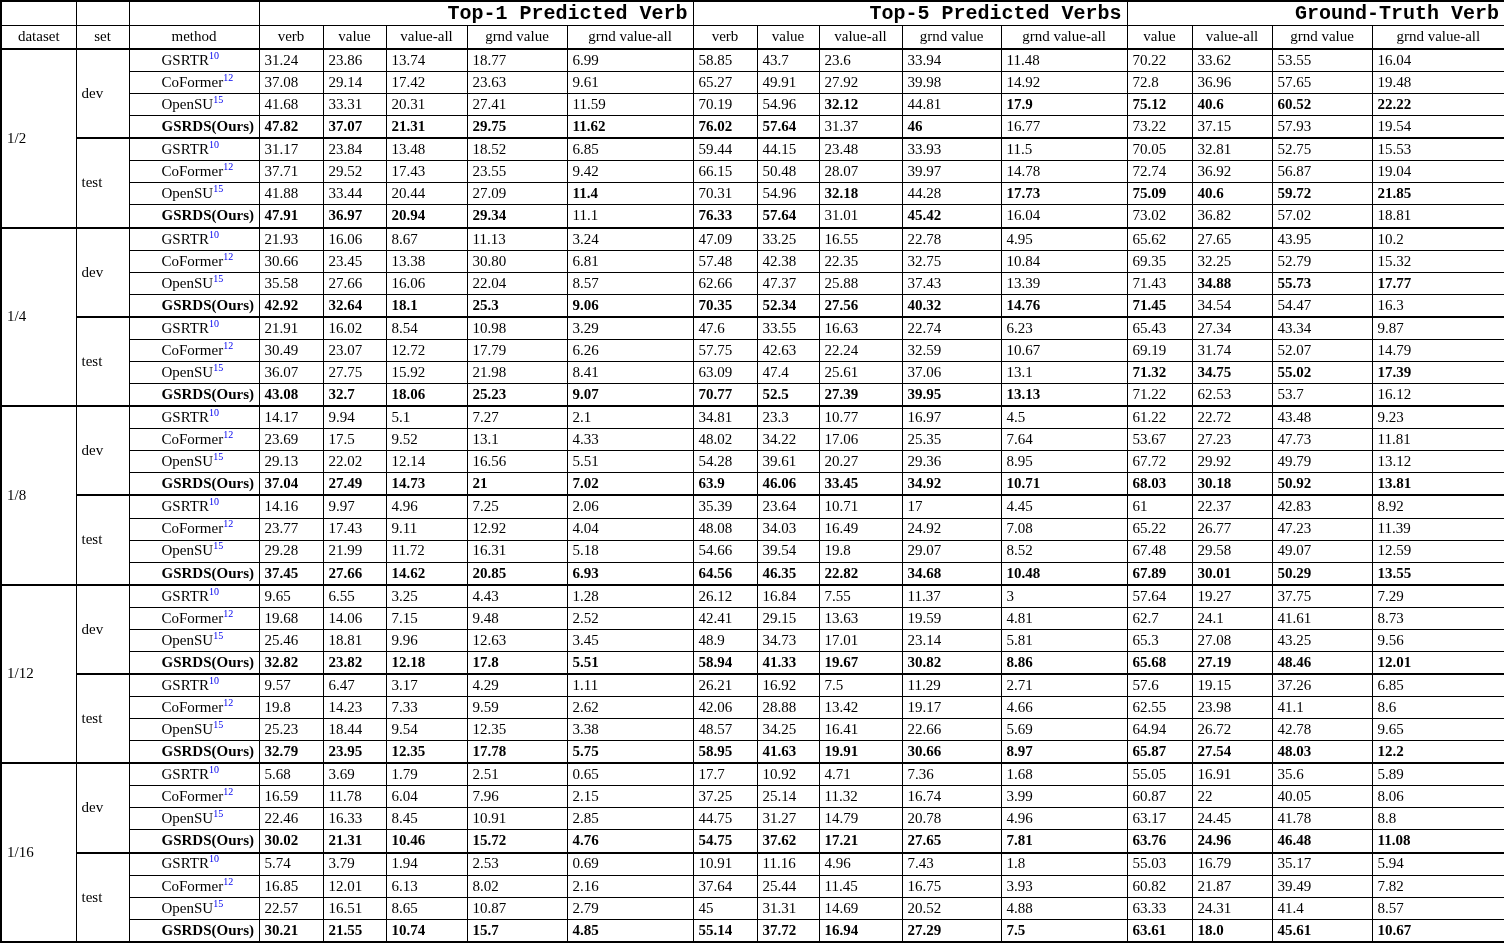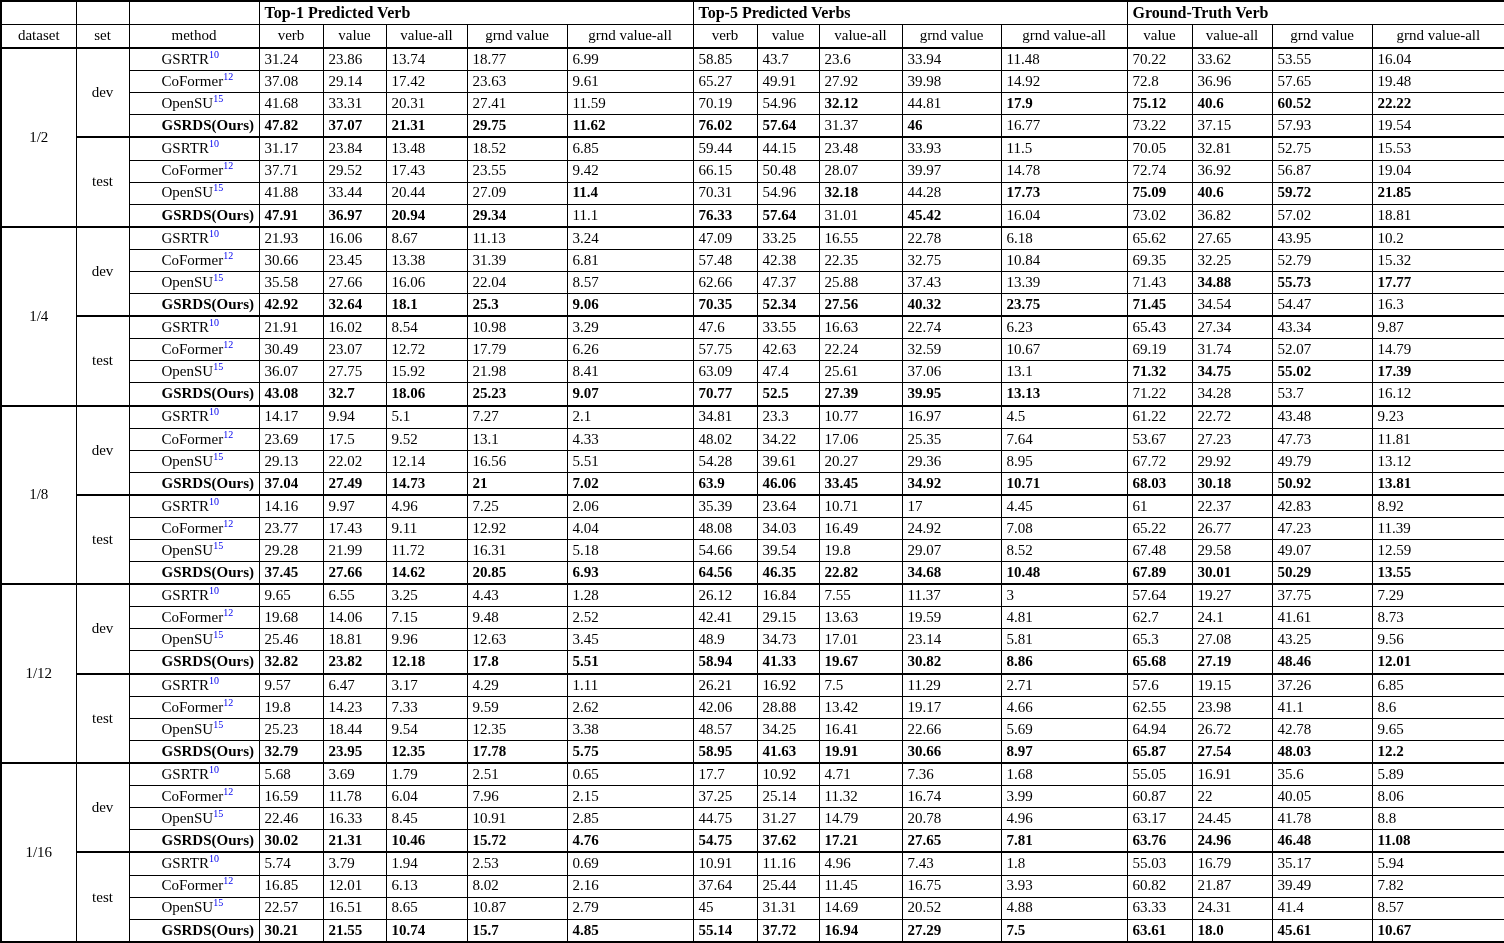"Top-1 Predicted Verb" thead tr.groups th { font-family: none -> Liberation Mono, monospace; font-size: 16px -> 20px; text-align: left -> right }
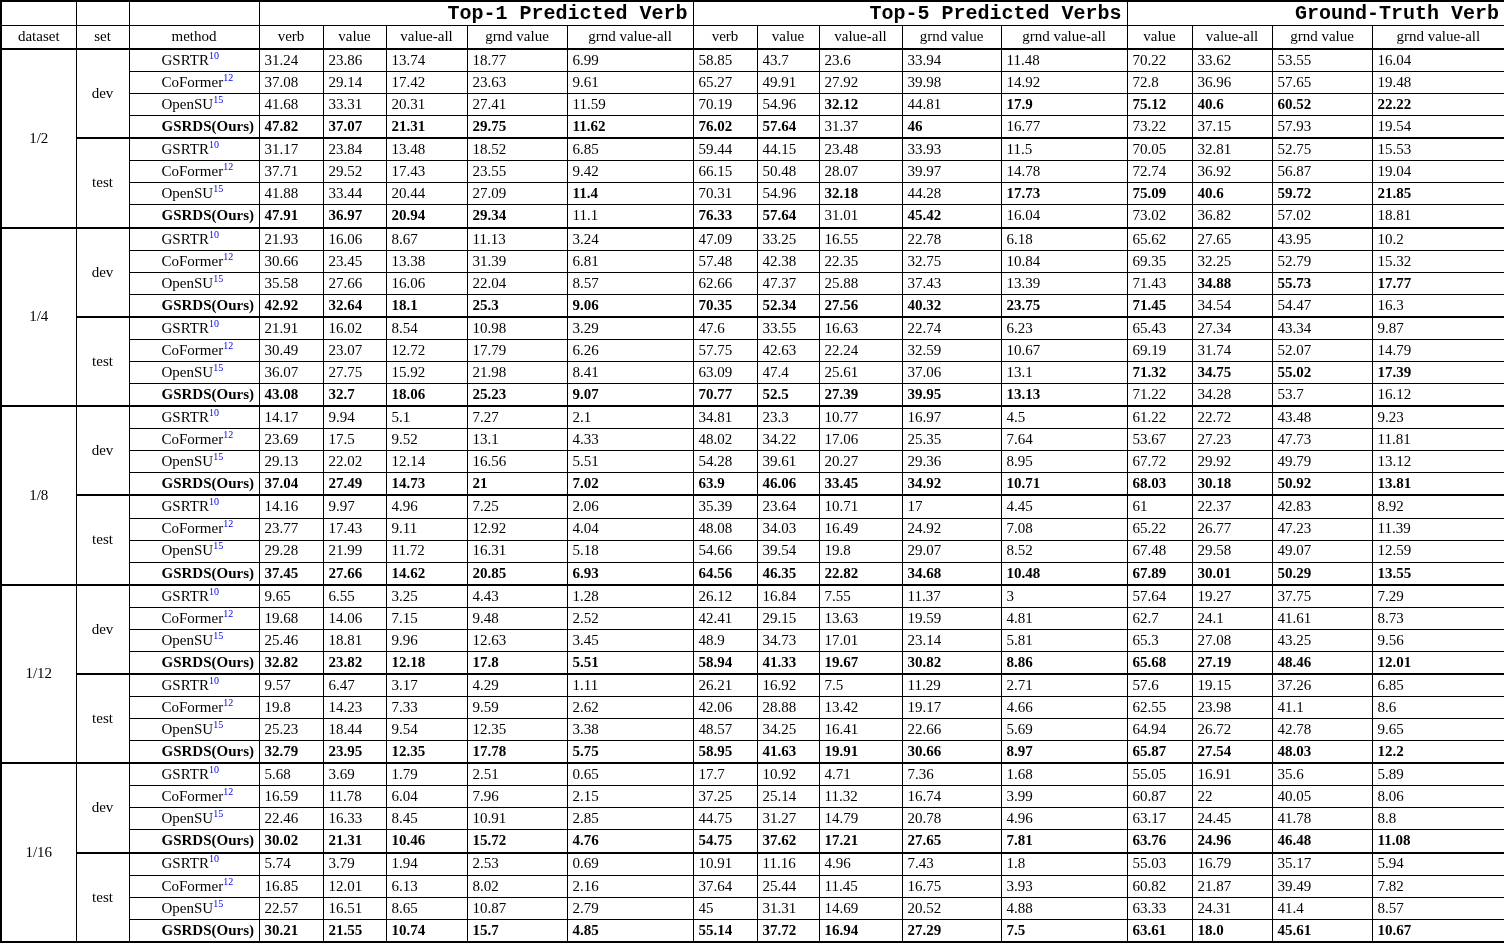"dev" td.dataset-cell, td.set-cell { text-align: center -> none }
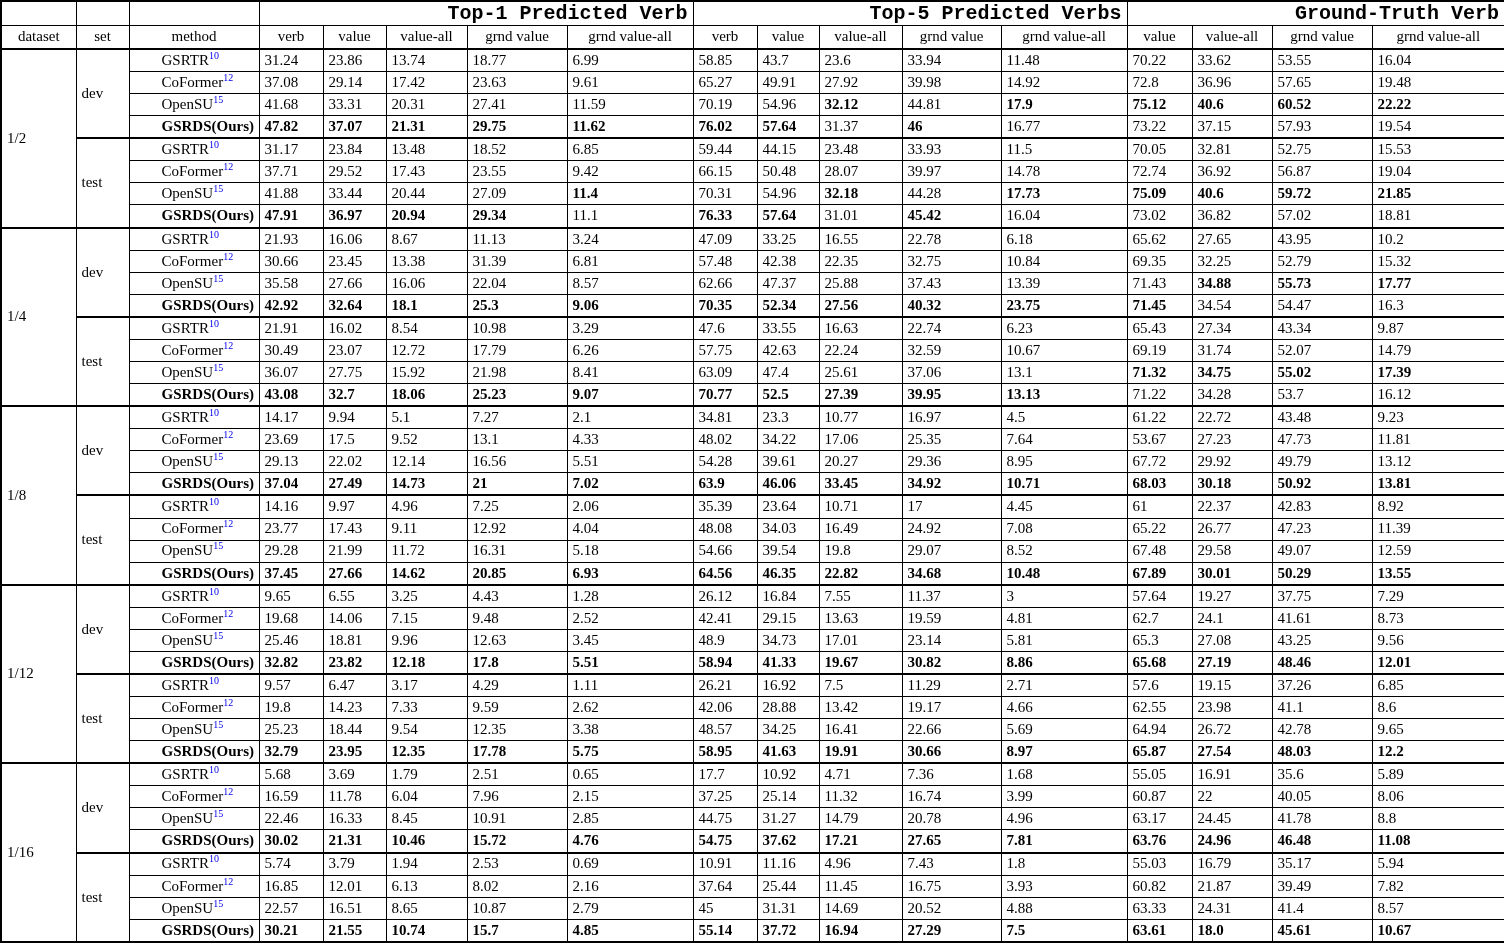"6.18" td.num-cell { text: 6.18 -> 4.95 }
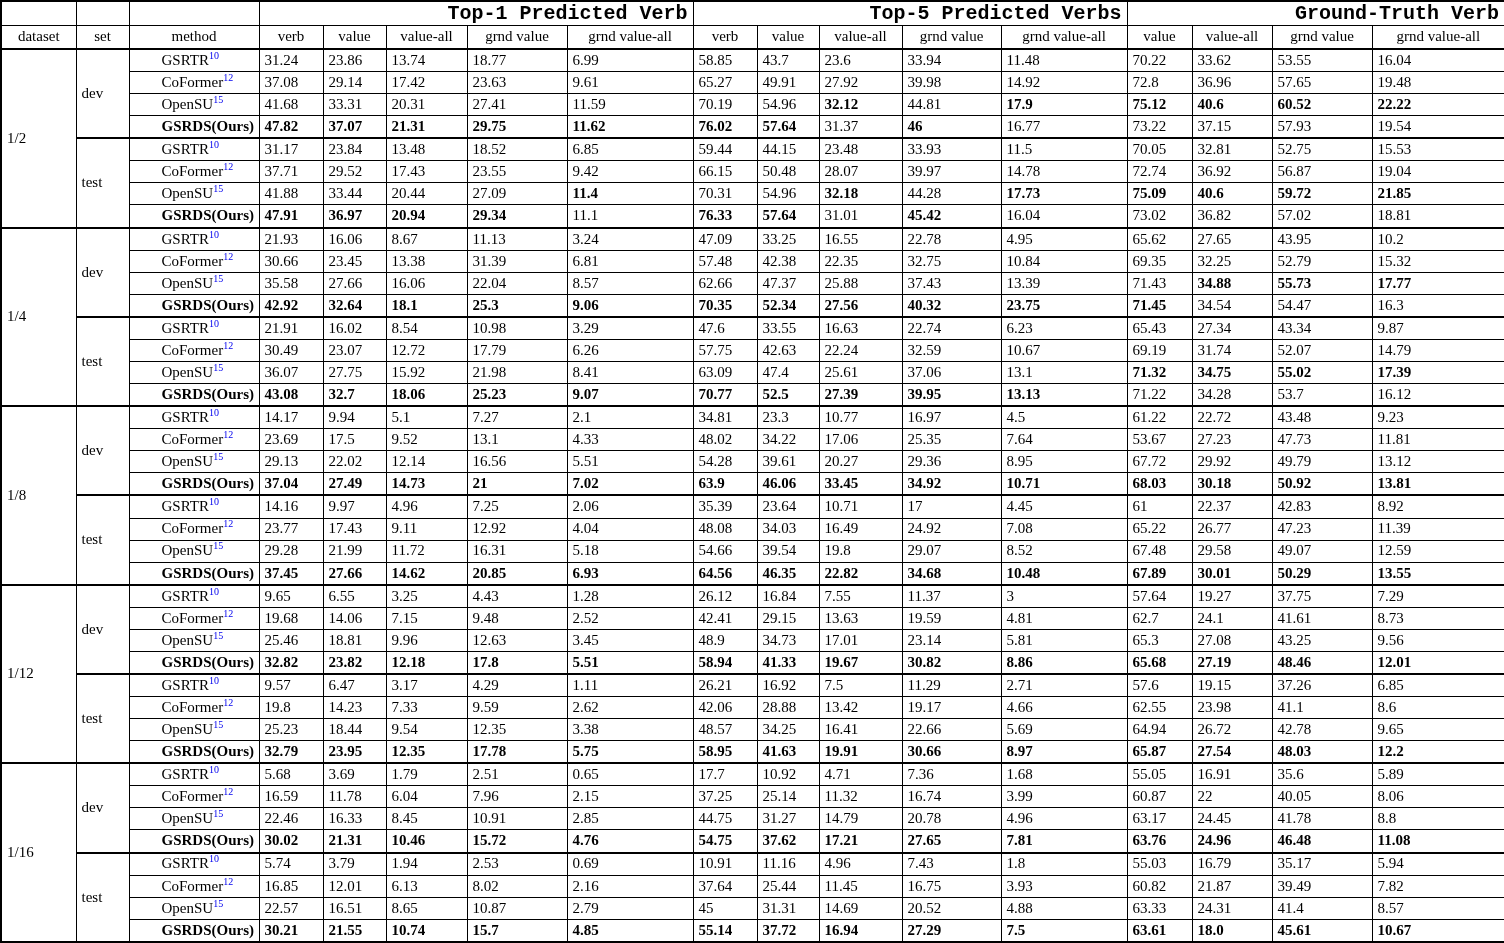"31.39" td.num-cell { text: 31.39 -> 30.80 }
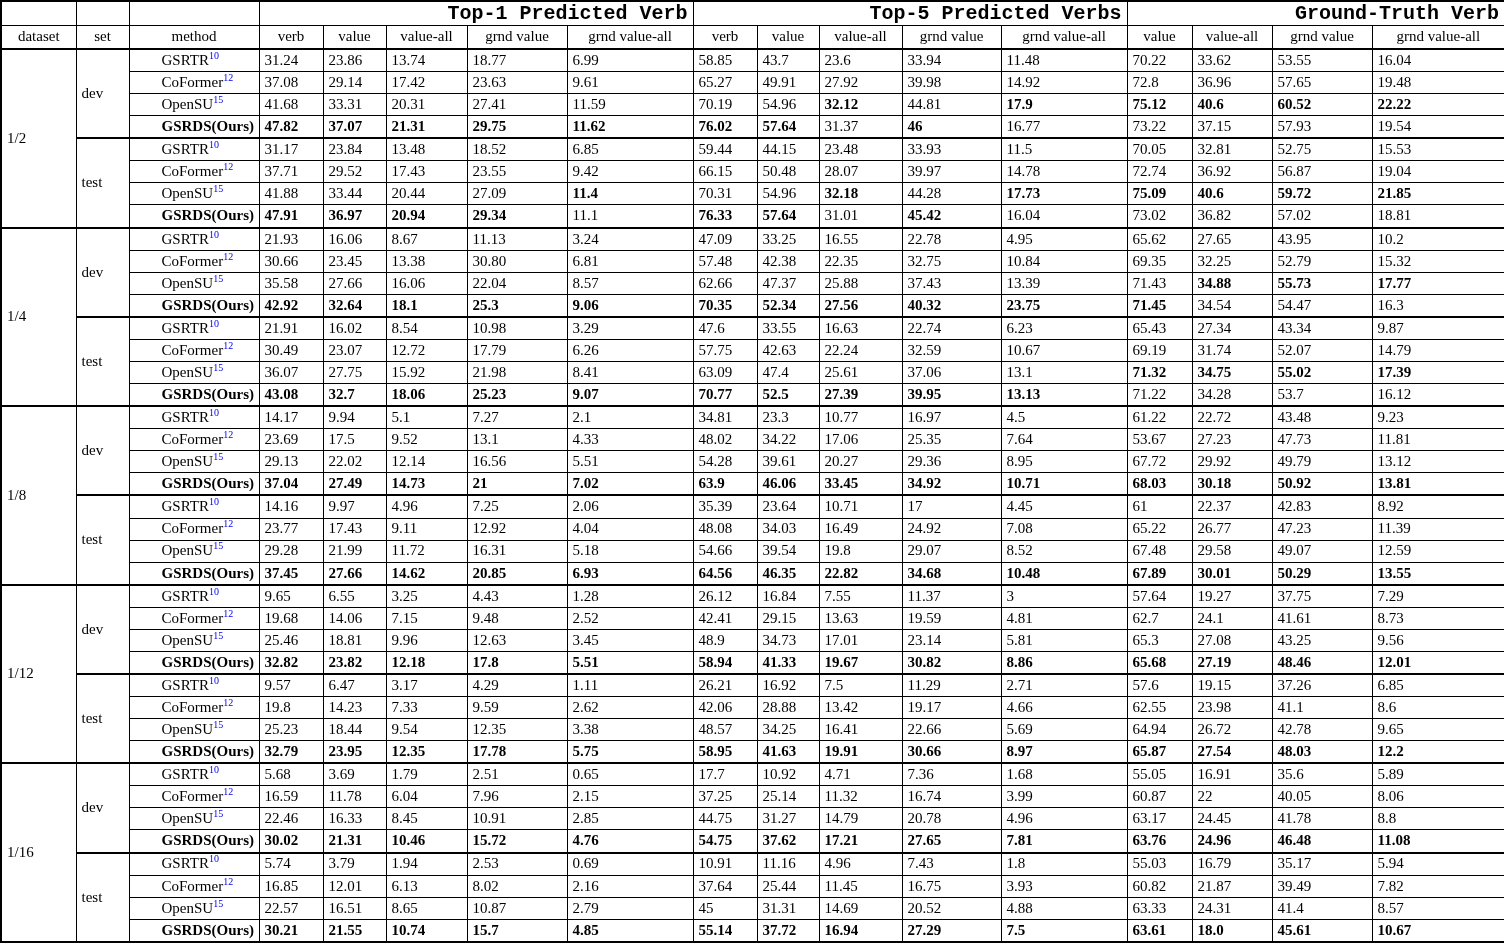"23.75" td.num-cell { text: 23.75 -> 14.76 }
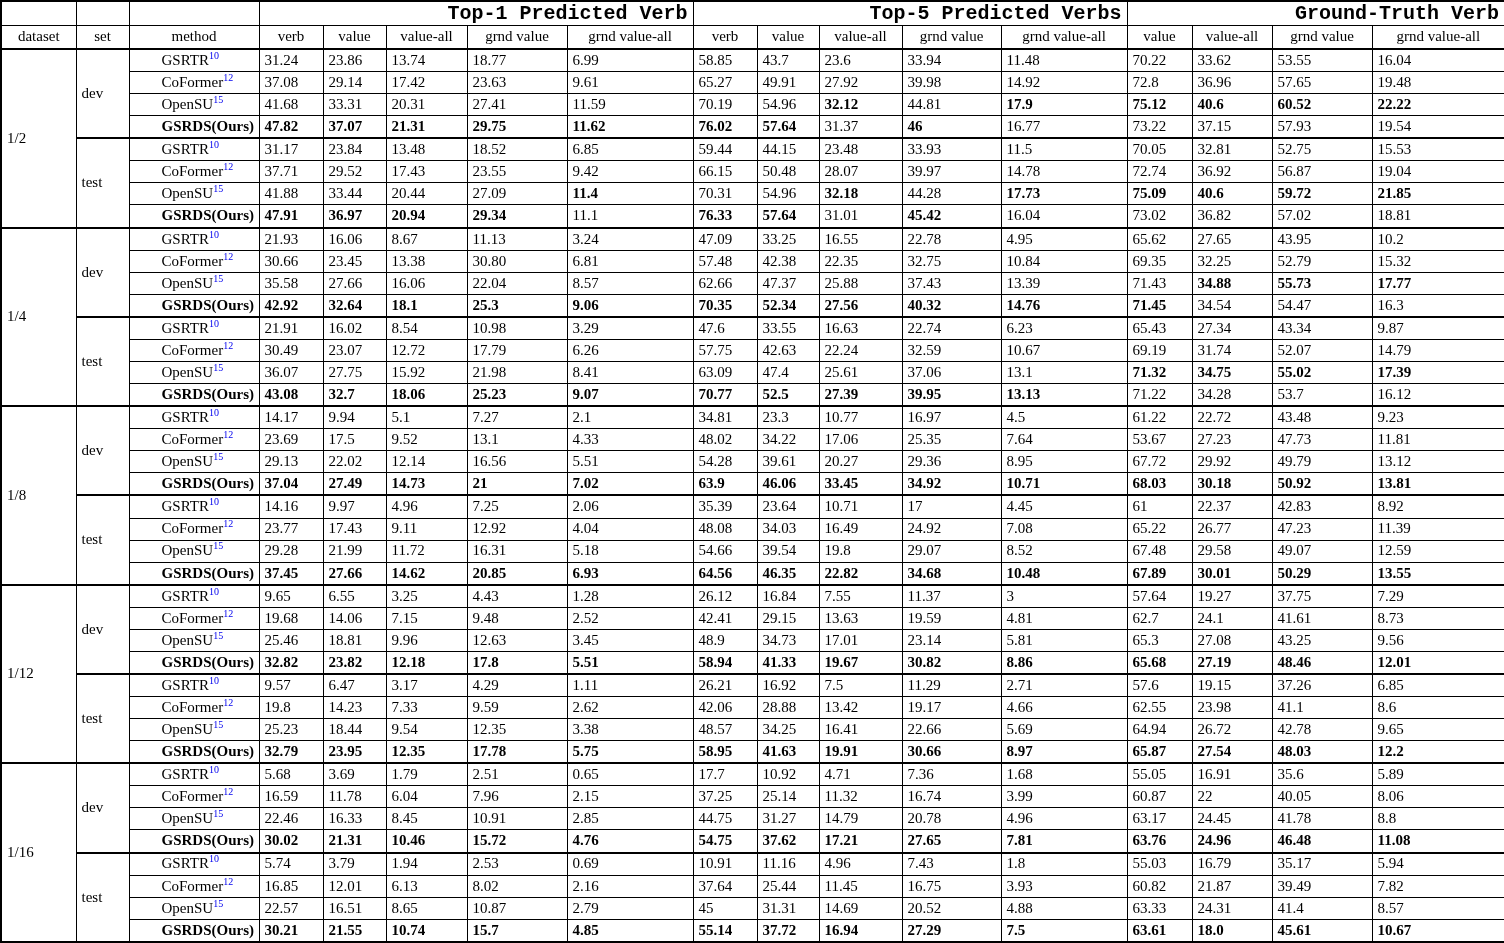"34.28" td.num-cell { text: 34.28 -> 62.53 }
